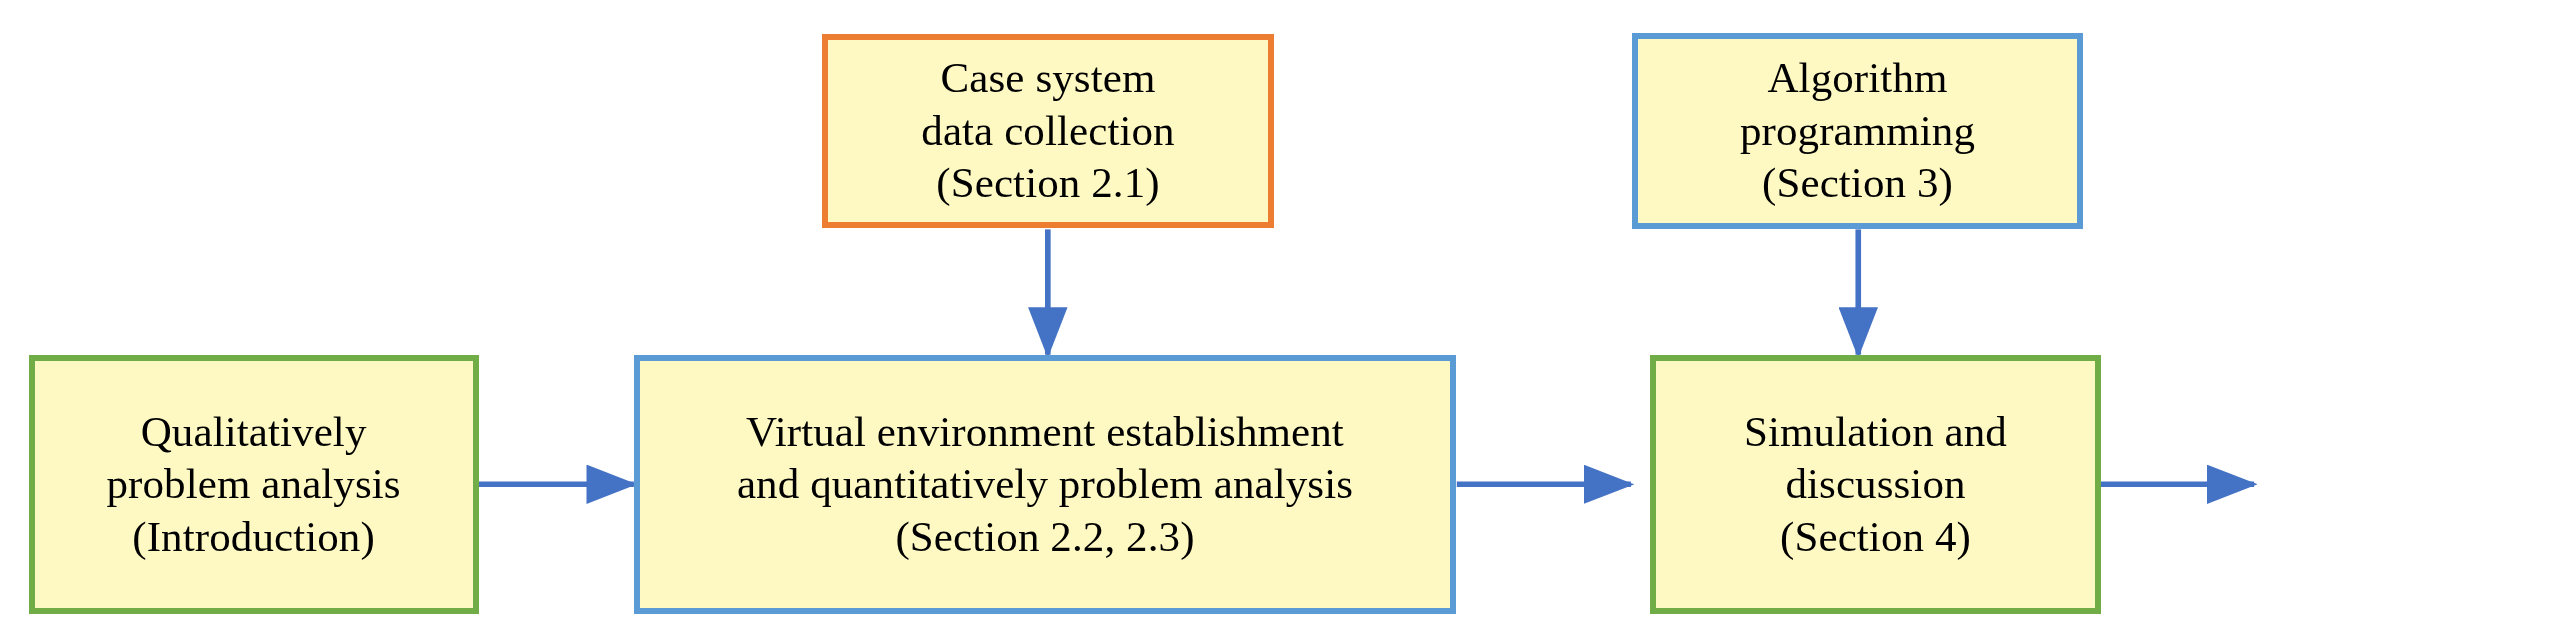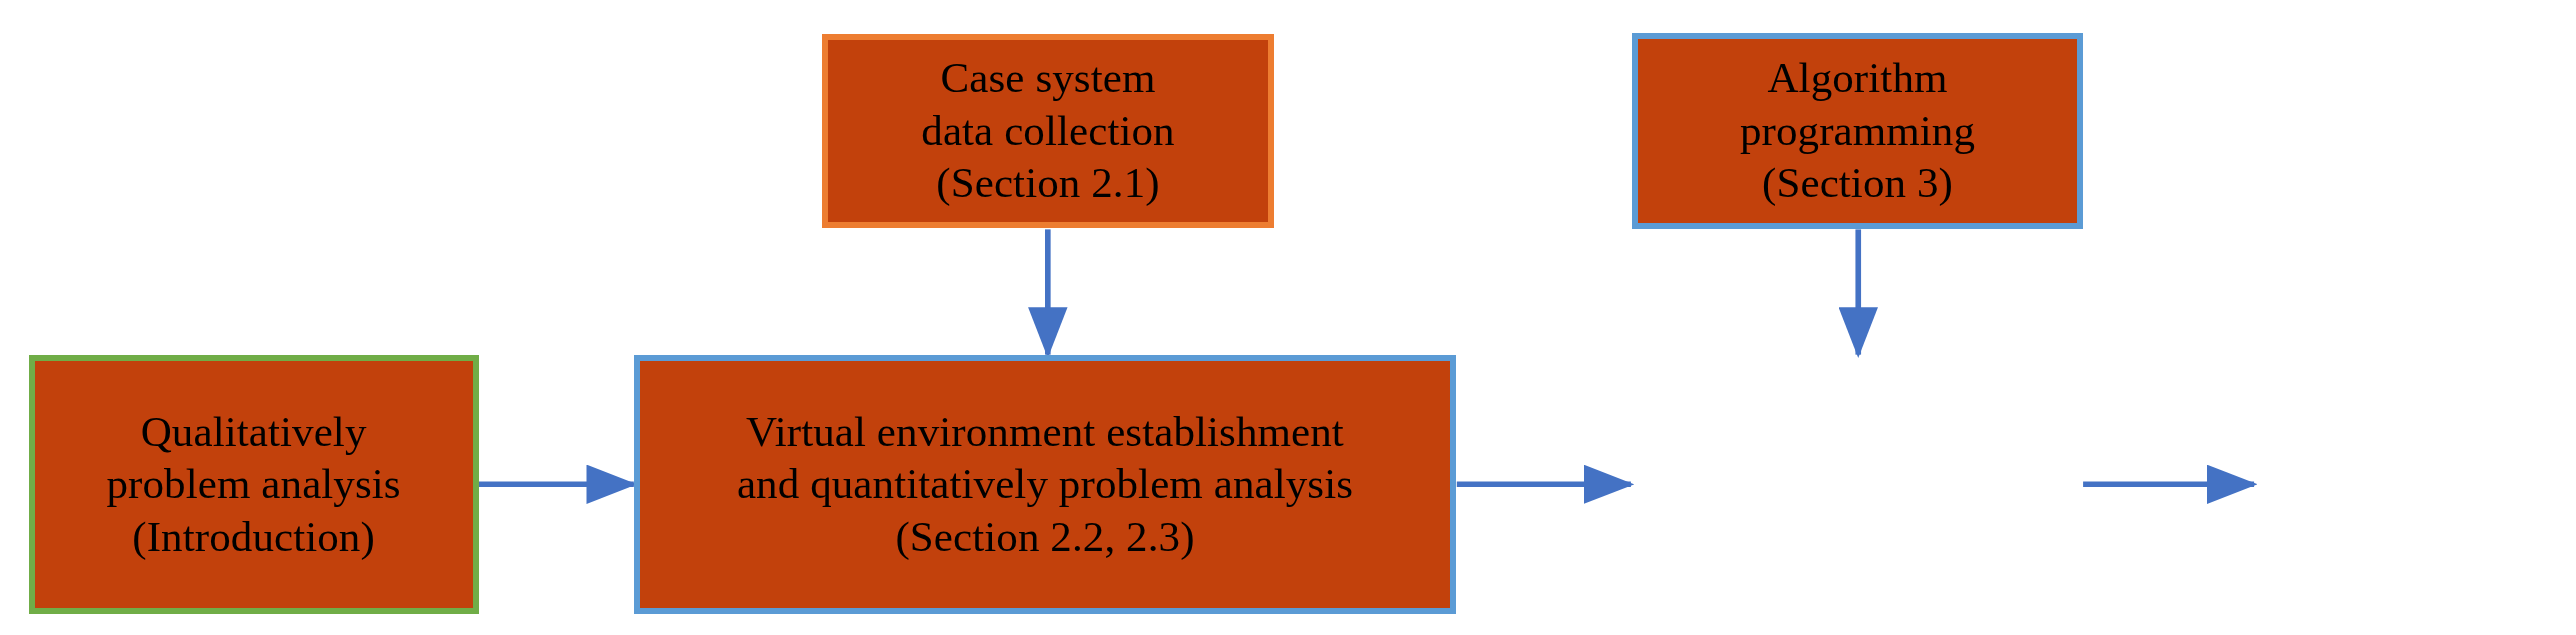"Case system" .node { background: #c2410c -> #fef9c3 }
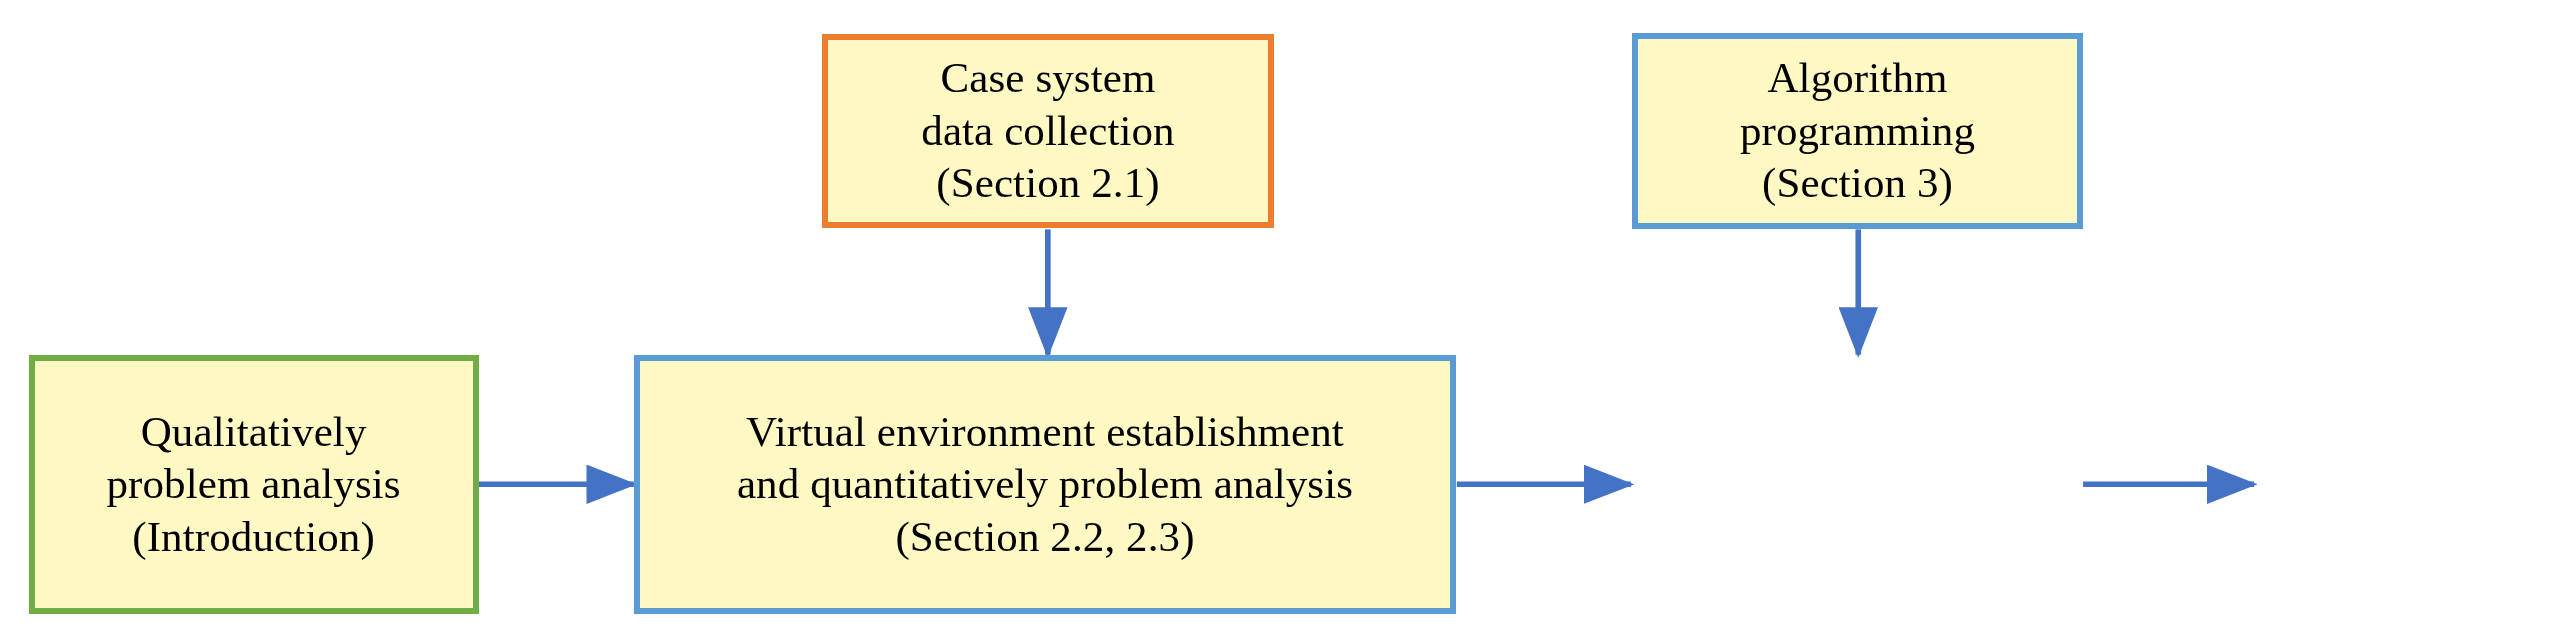"Simulation and" div.node { html: none -> <div> <span>Simulation and discussion (Section 4)</span> </div> }
